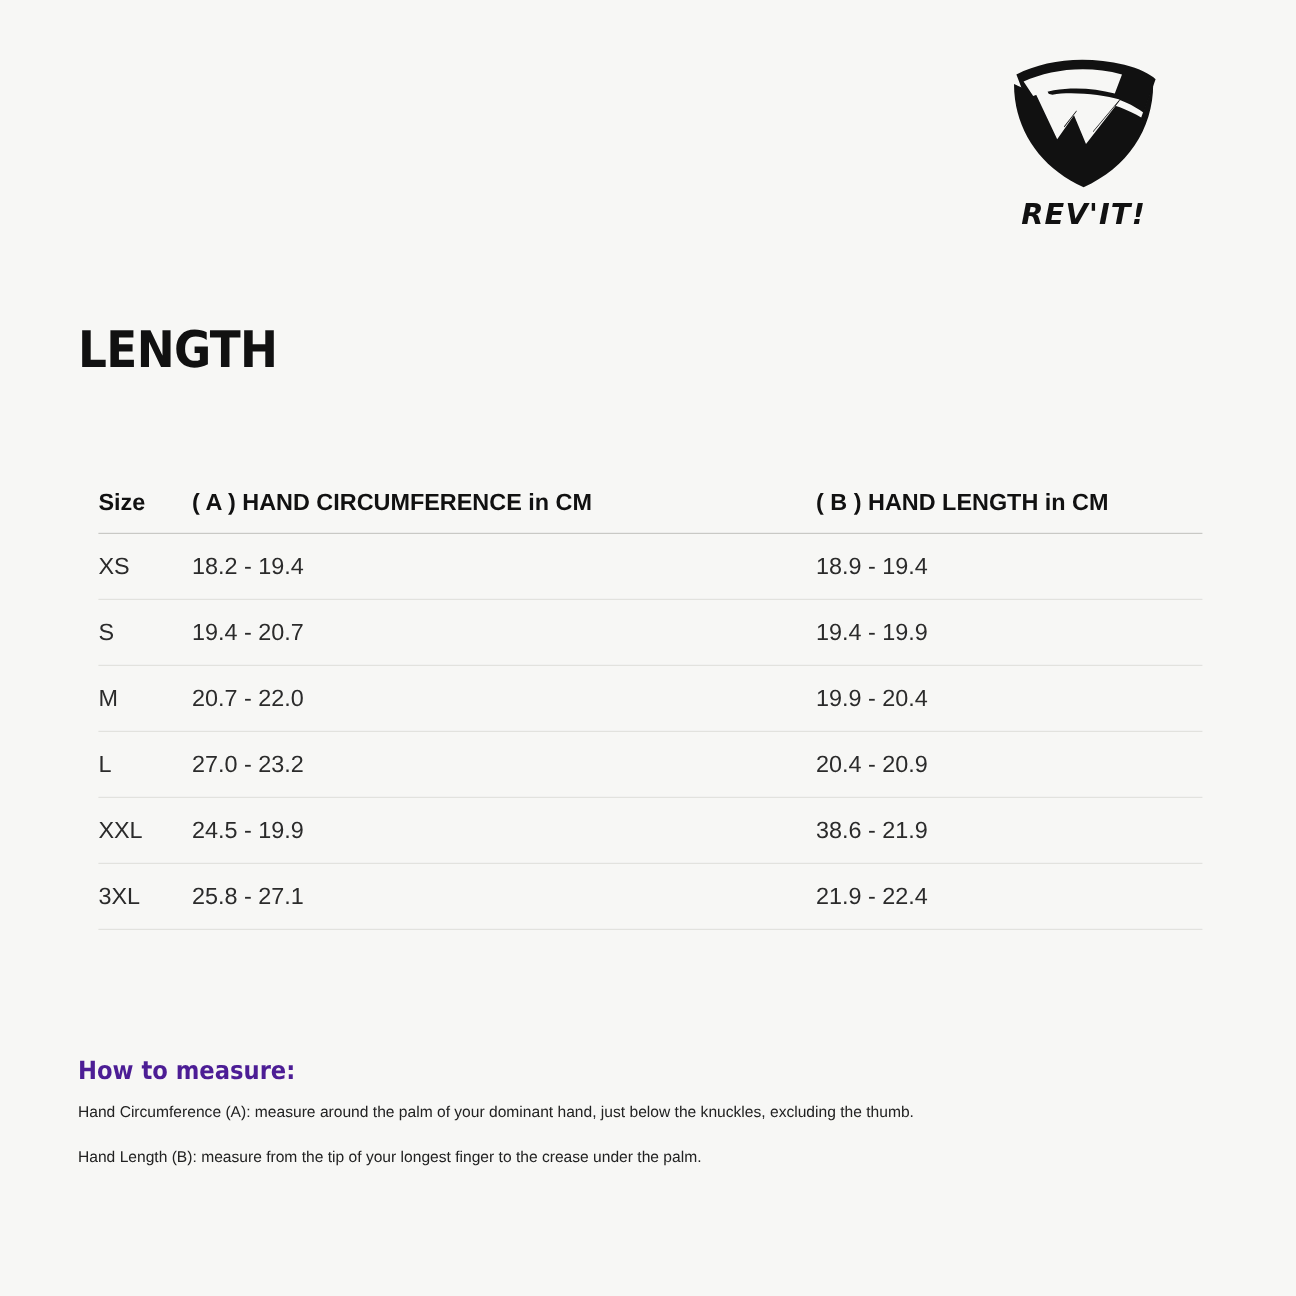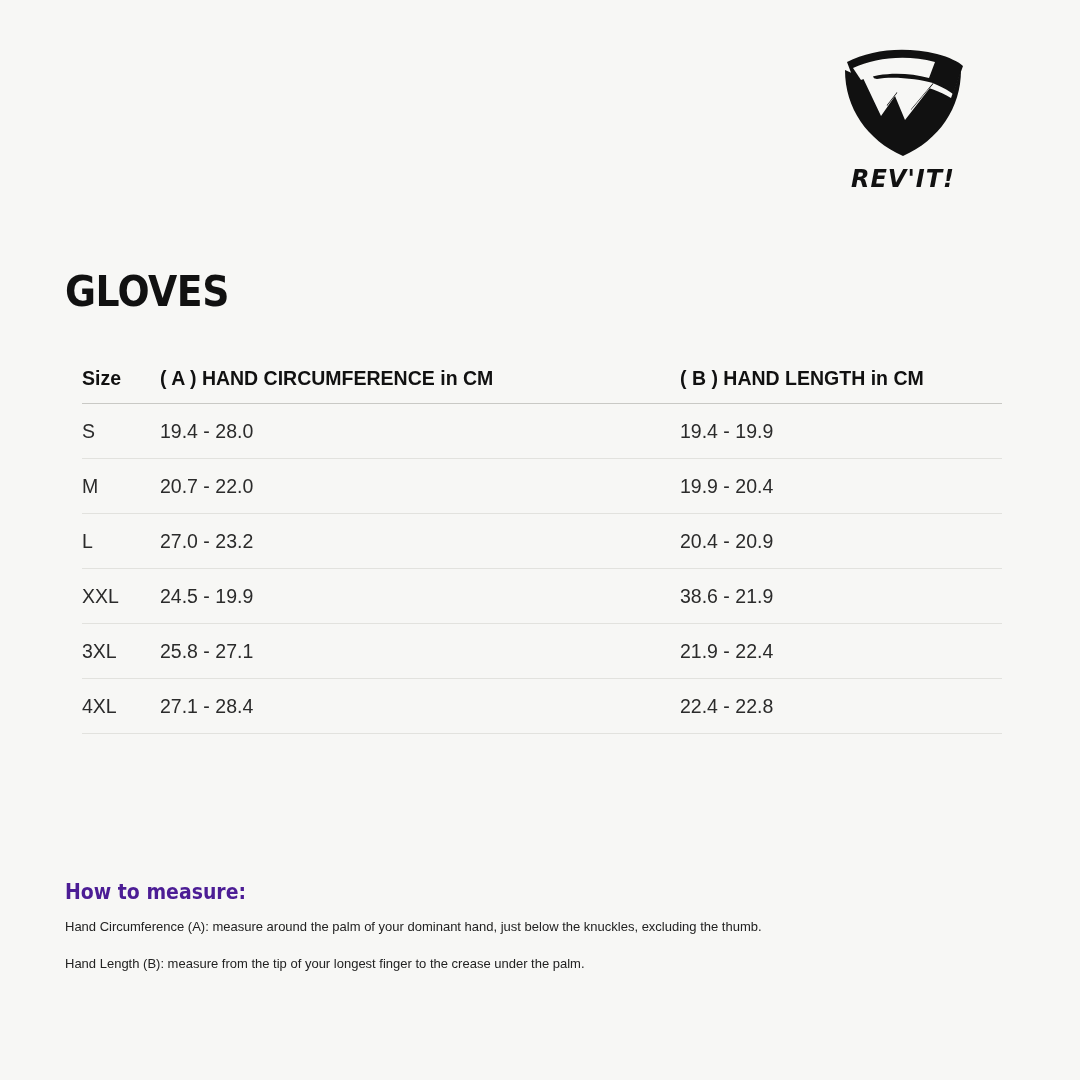"GLOVES" h1.page-title { text: GLOVES -> LENGTH }
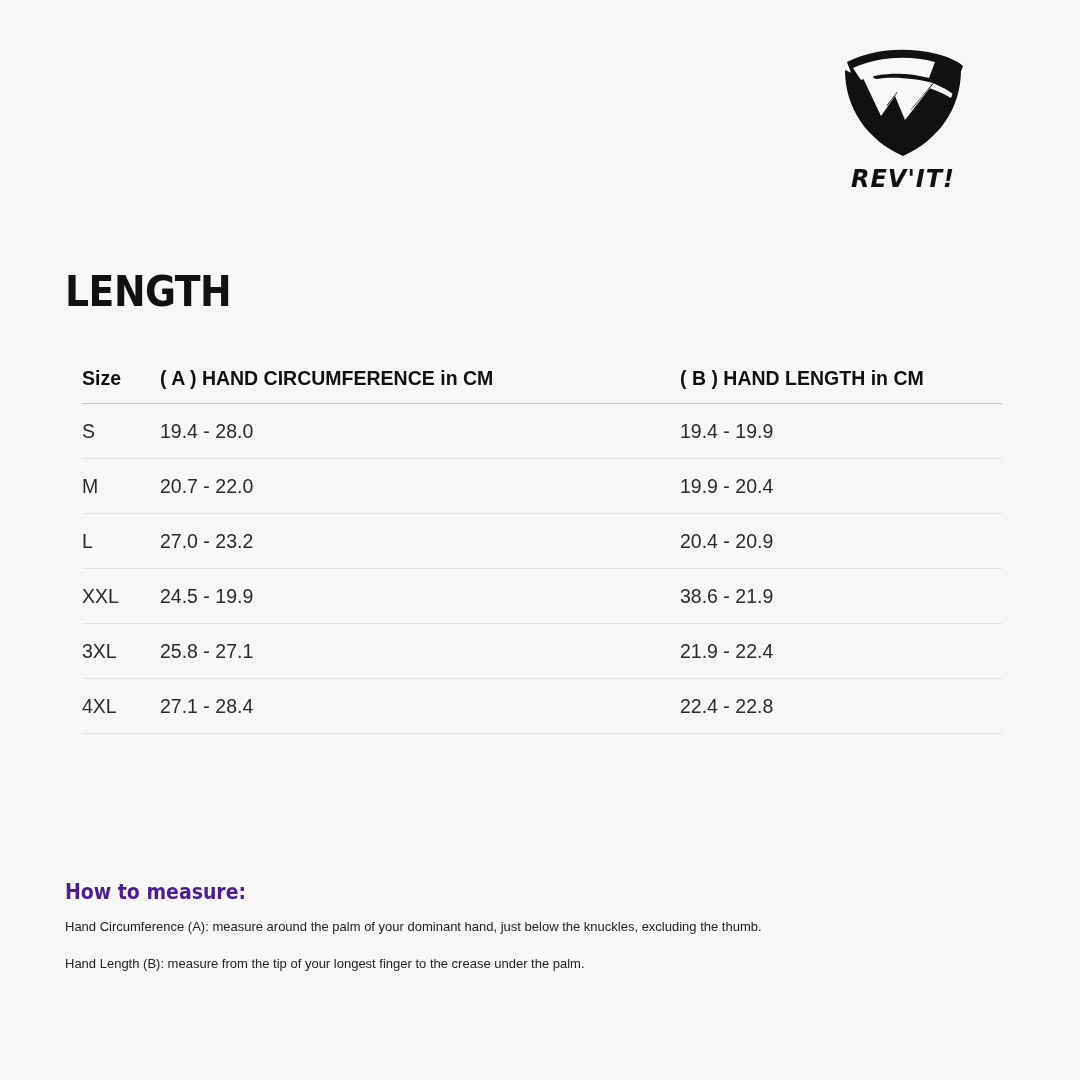"Size" table.size-table { margin-top: none -> 41px }
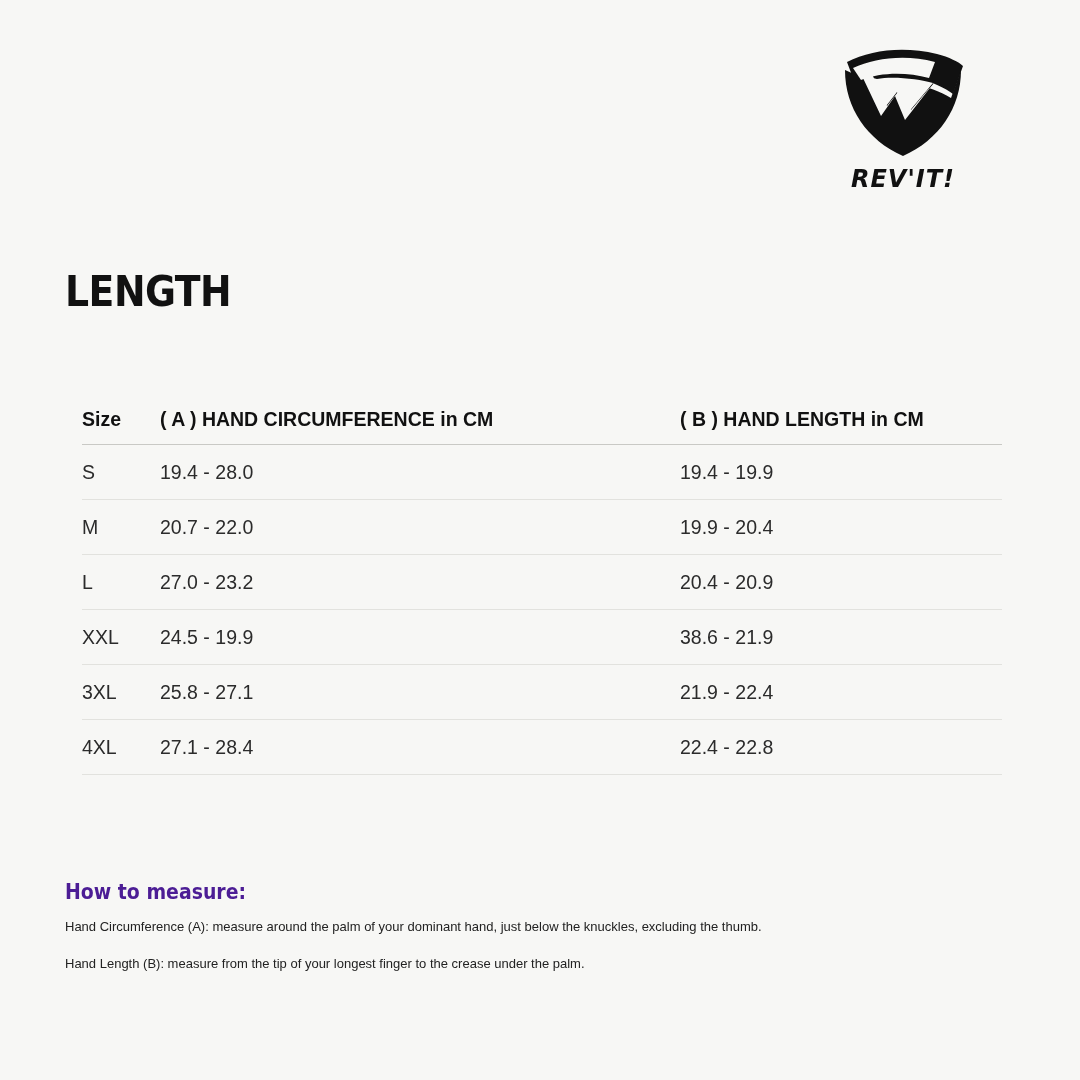"XS" tr { html: none -> <tr> <td>XS</td> <td>18.2 - 19.4</td> <td>18.9 - 19.4</td> </tr> }
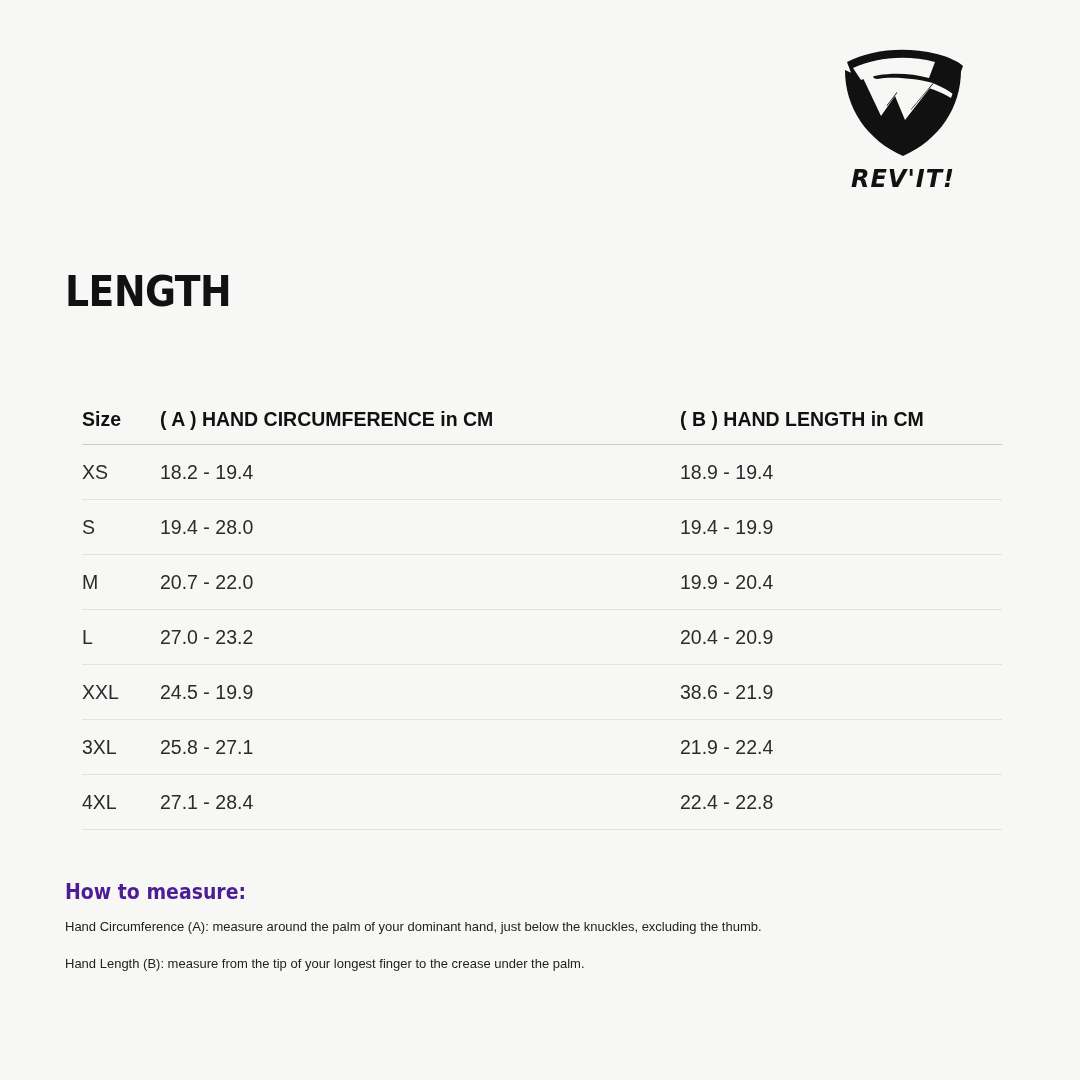"19.4 - 28.0" td { text: 28.0 -> 20.7 }
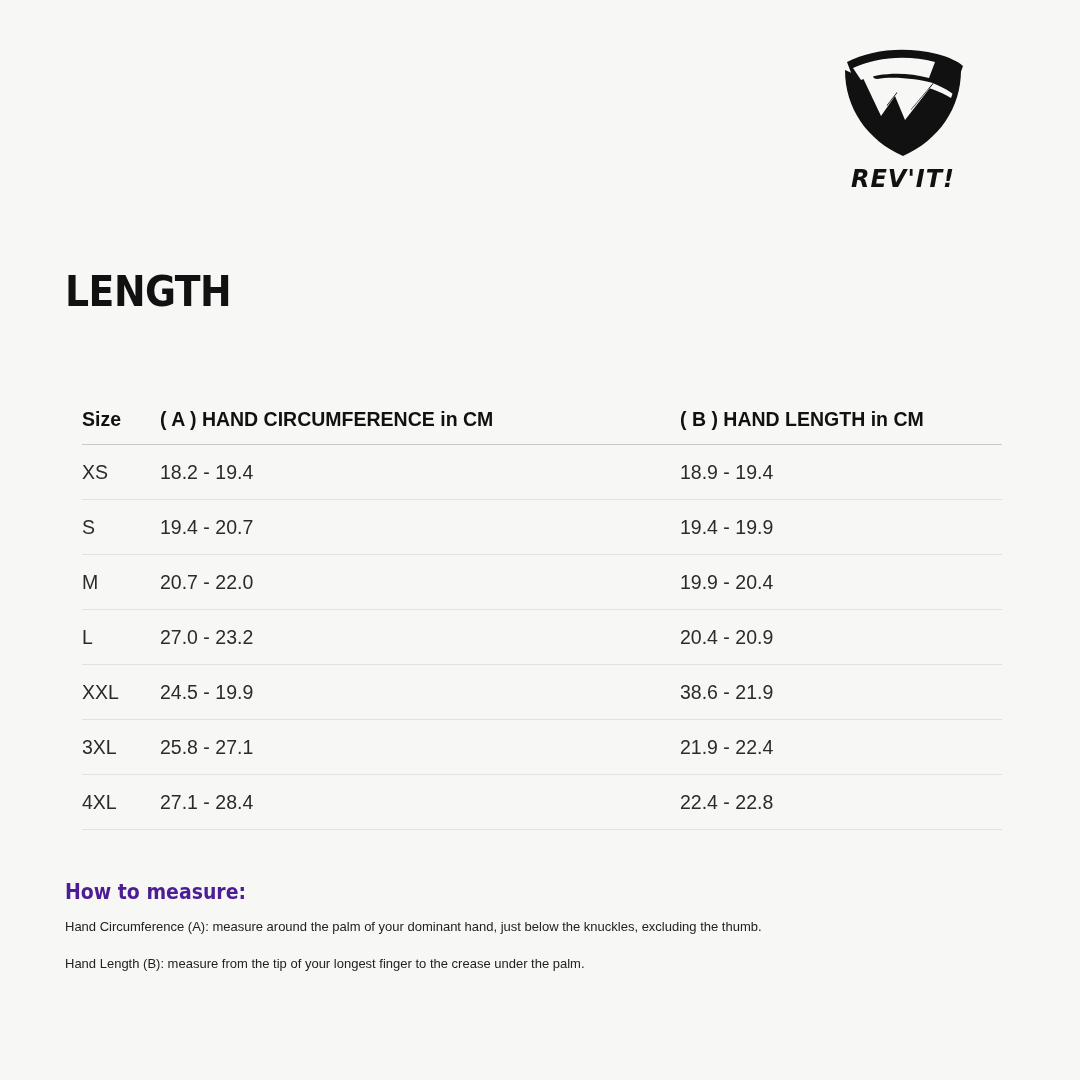"4XL" tr { html: <tr> <td>4XL</td> <td>27.1 - 28.4</td> <td>22.4 - 22.8</td> </tr> -> none }
